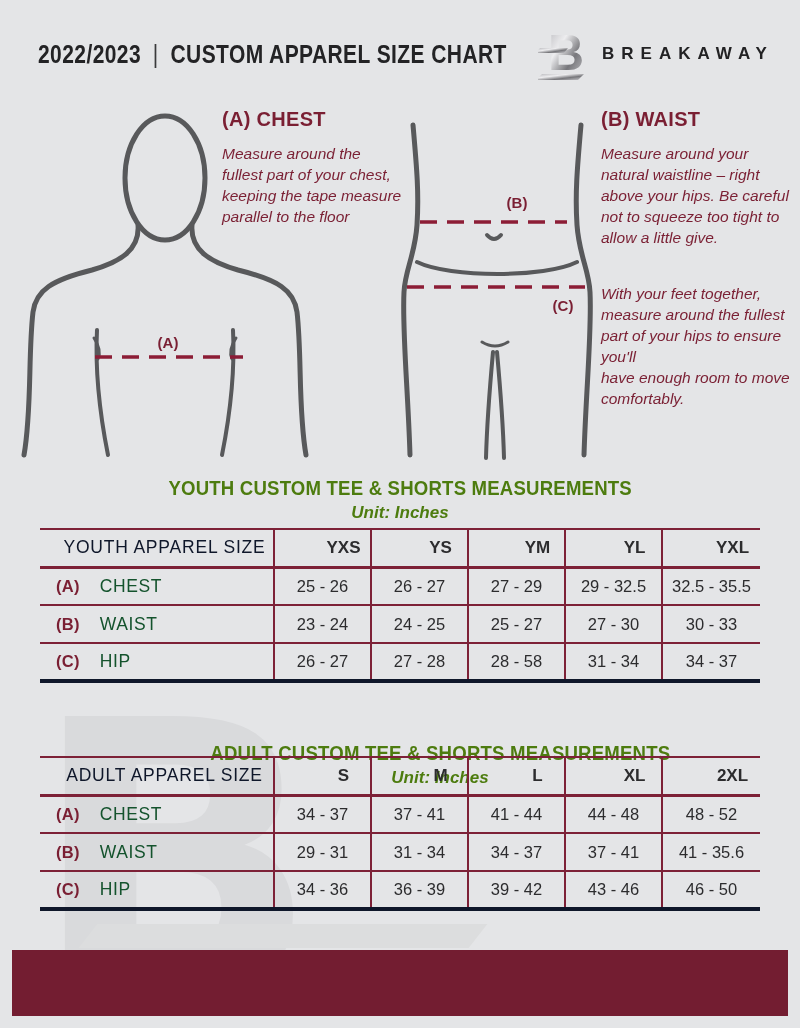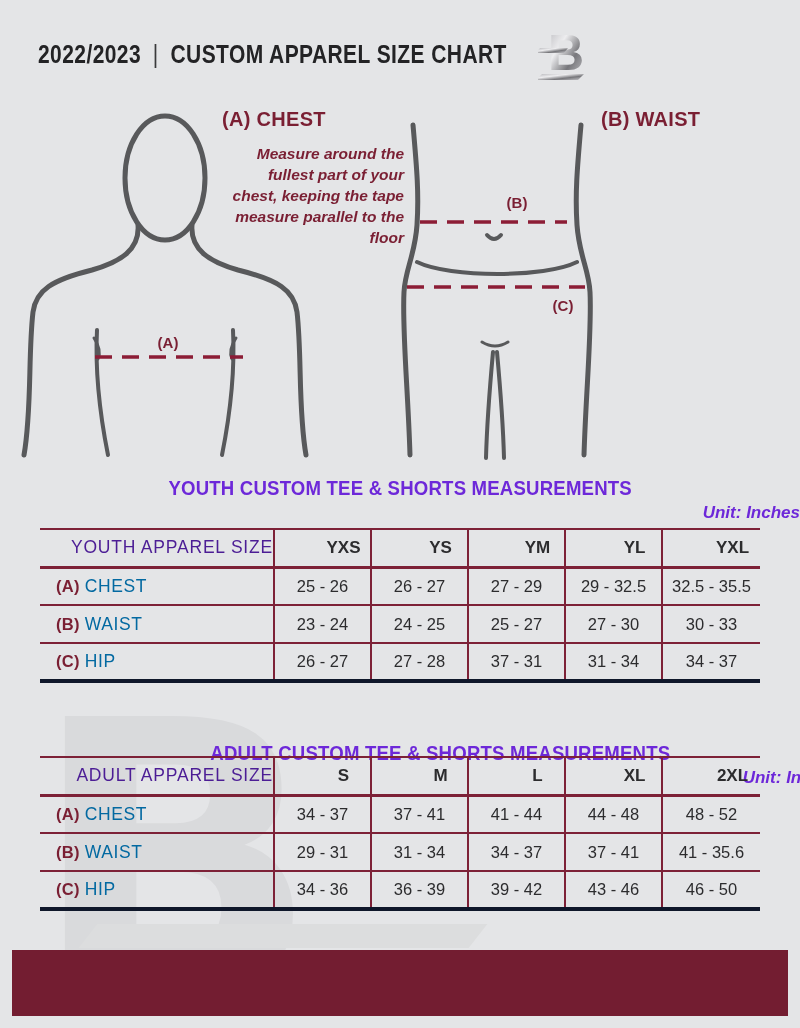"BREAKAWAY" div.brand { html: none -> <div>BREAKAWAY</div> }
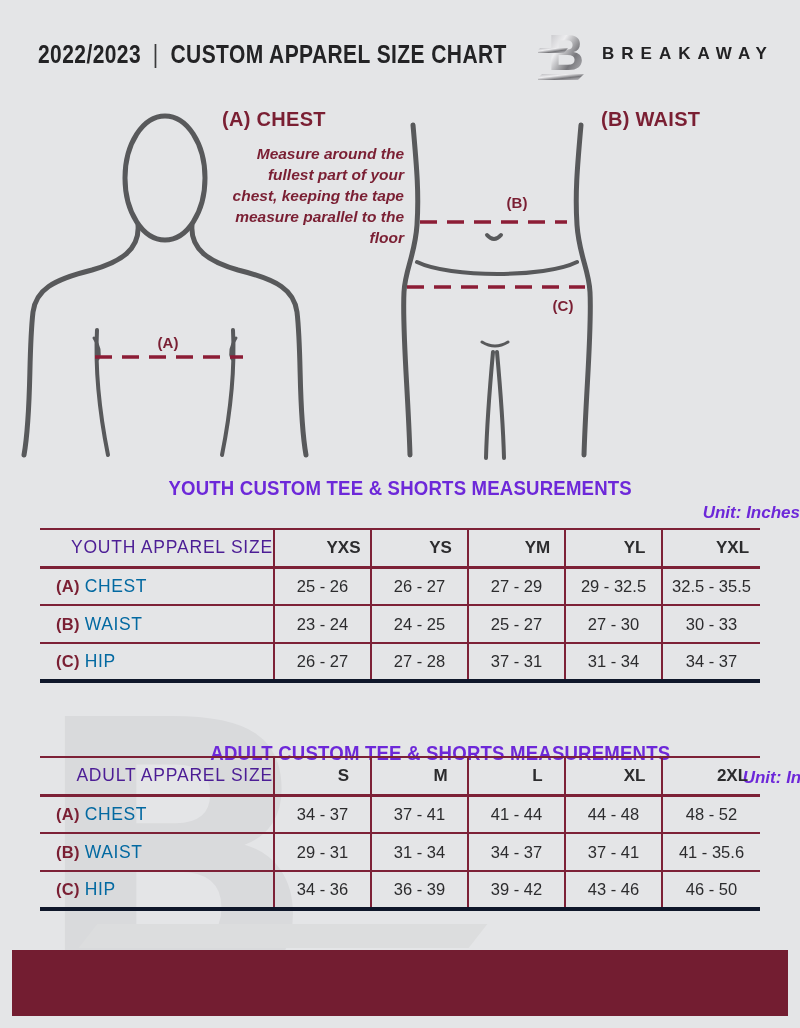"Measure around the fullest part" .instr p { font-weight: 700 -> 400; text-align: right -> none }
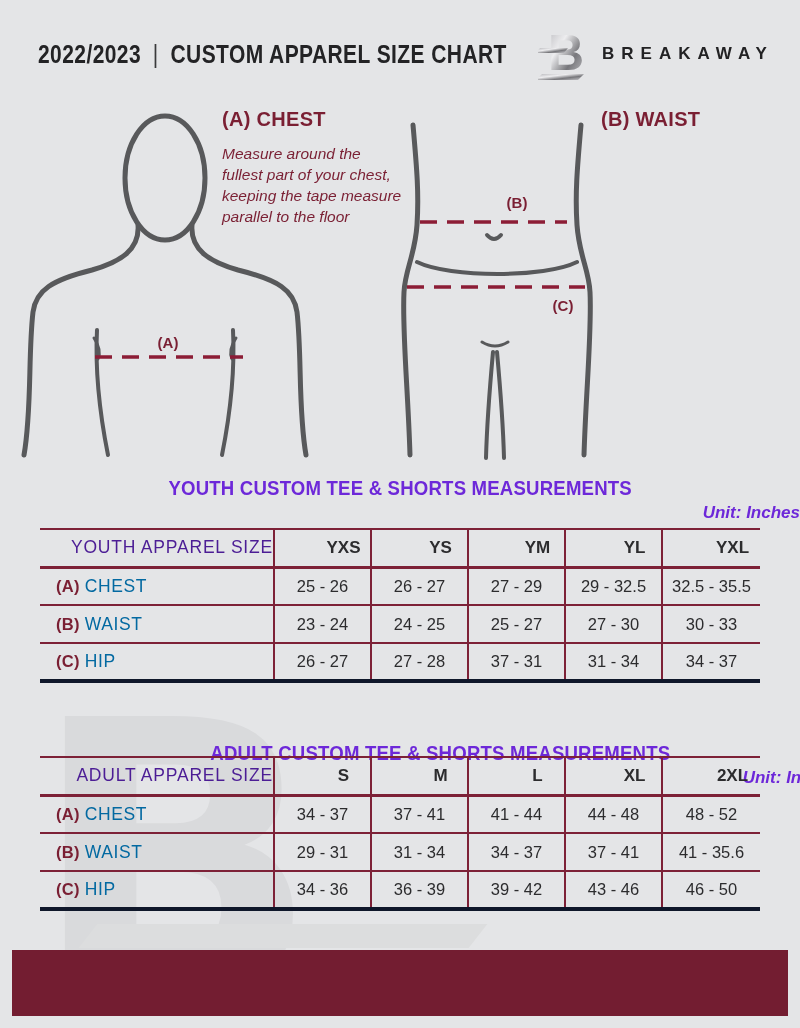"Measure around your natural waistline" p { html: none -> <p>Measure around your natural waistline – right above your hips. Be careful not to squeeze too tight to allow a little give.</p> }
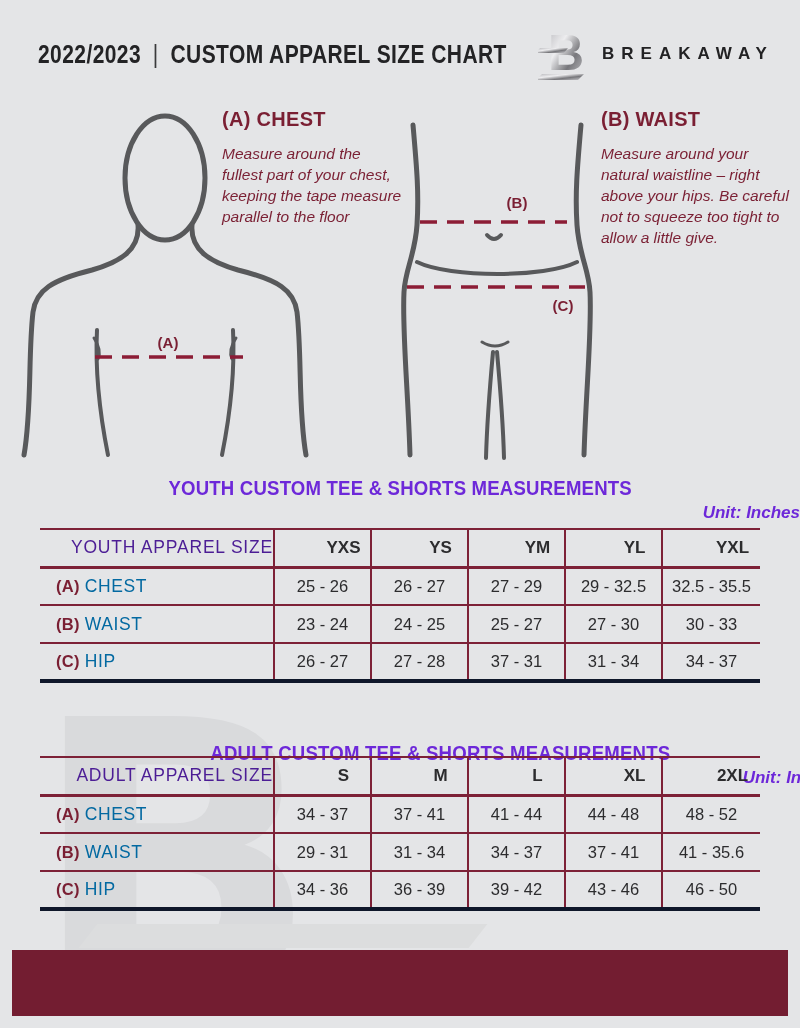"With your feet together, measure" p { html: none -> <p>With your feet together, measure around the fullest part of your hips to ensure you'll have enough room to move comfortably.</p> }
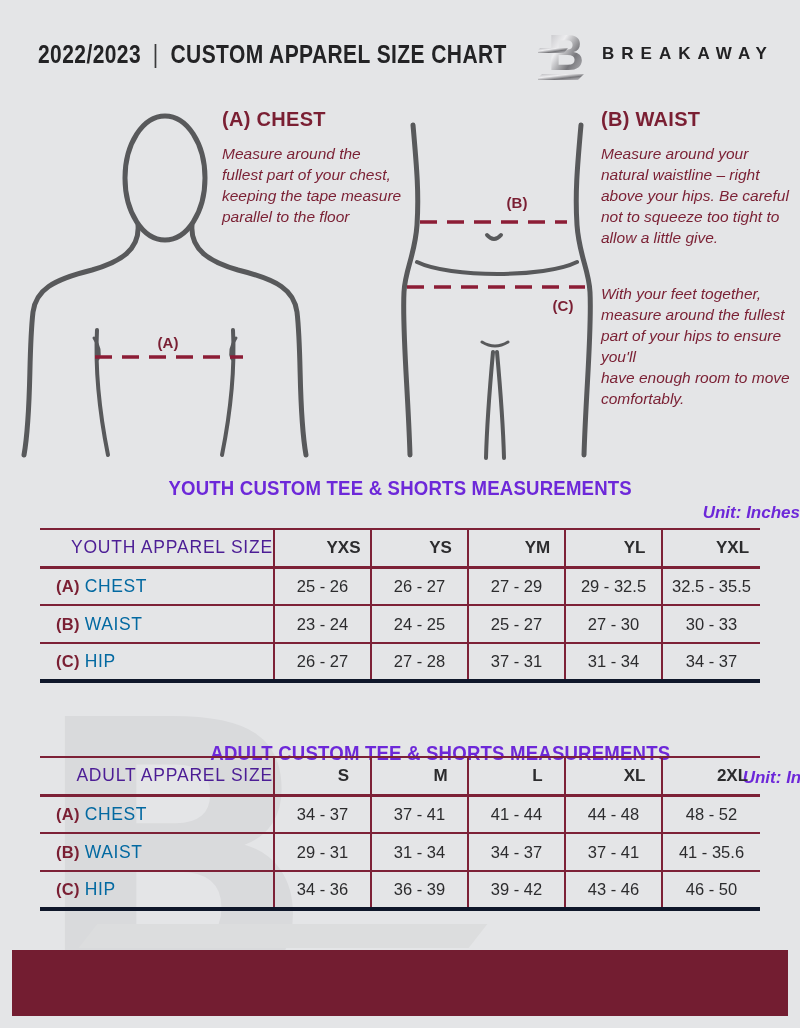"YOUTH CUSTOM TEE & SHORTS" .section-title { color: #6d28d9 -> #4d7c0f }
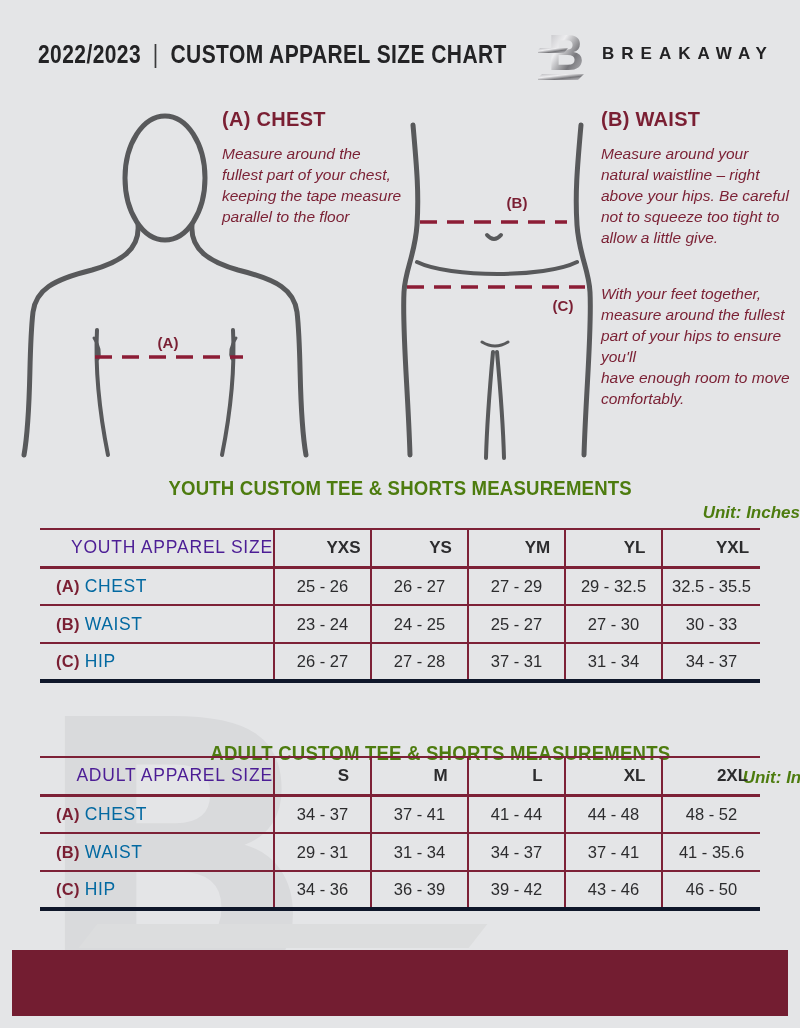"Unit: Inches" .section-title .t2 { text-align: right -> none }
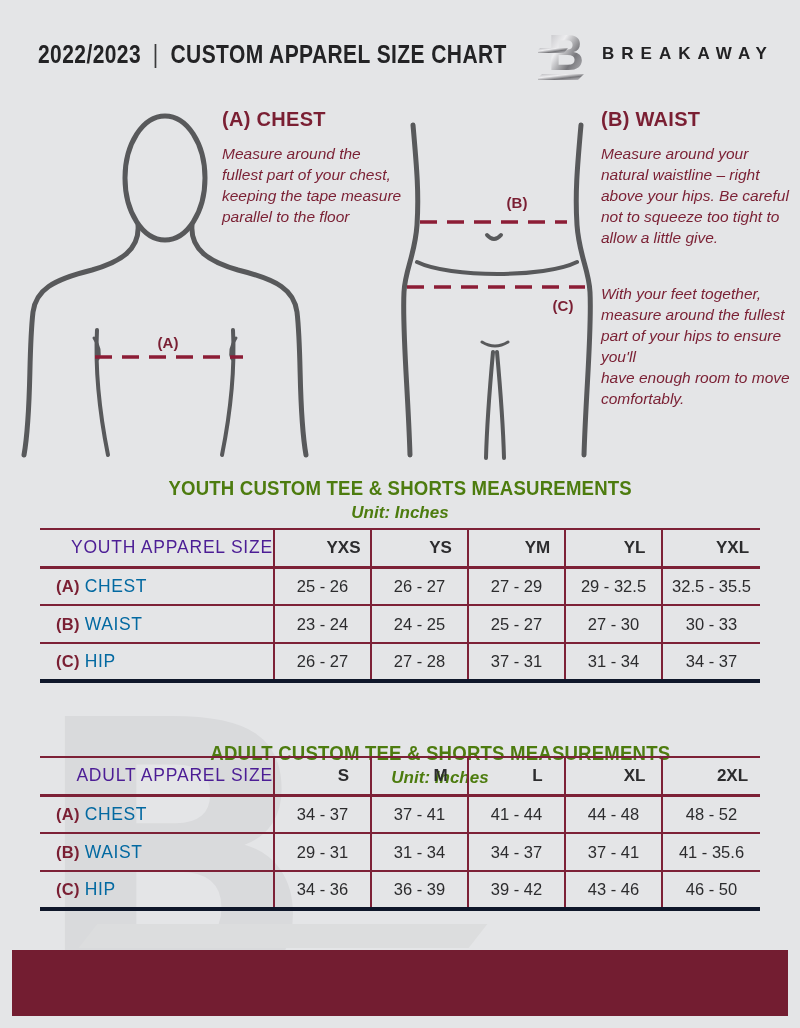"YOUTH APPAREL SIZE" .size-table th.rowhead { color: #4c1d95 -> #0f172a; text-align: right -> center }
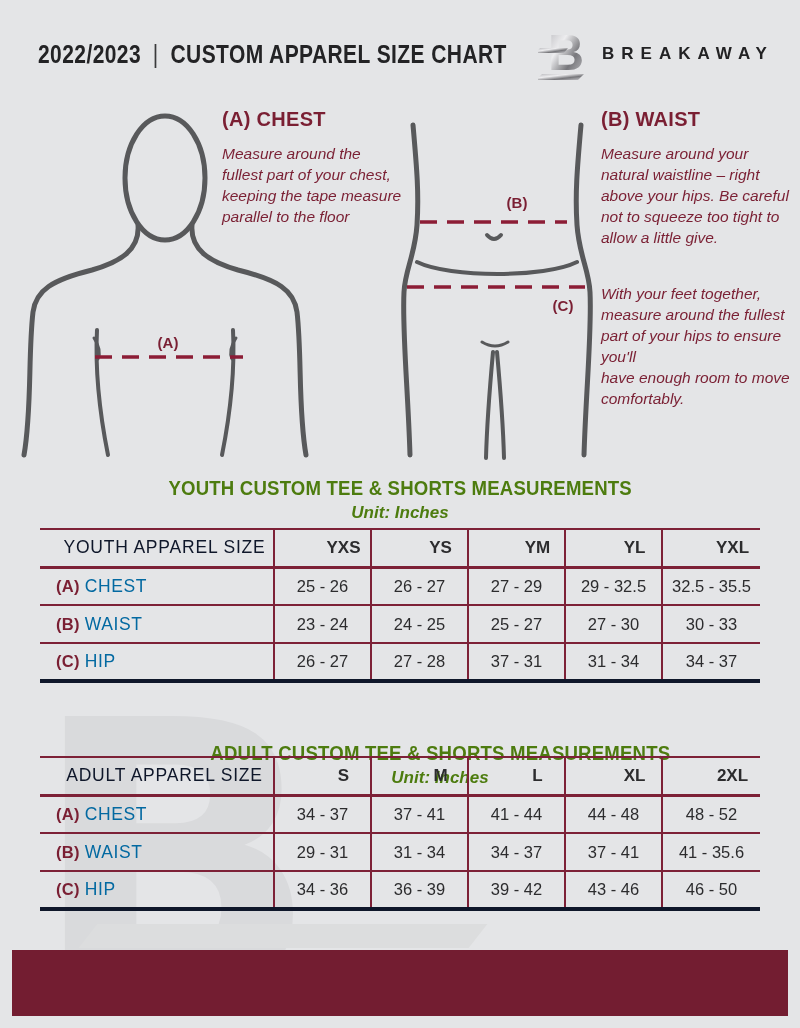"CHEST" .size-table td.rowlabel .lbl { color: #0369a1 -> #14532d; margin-left: 5px -> 20px }
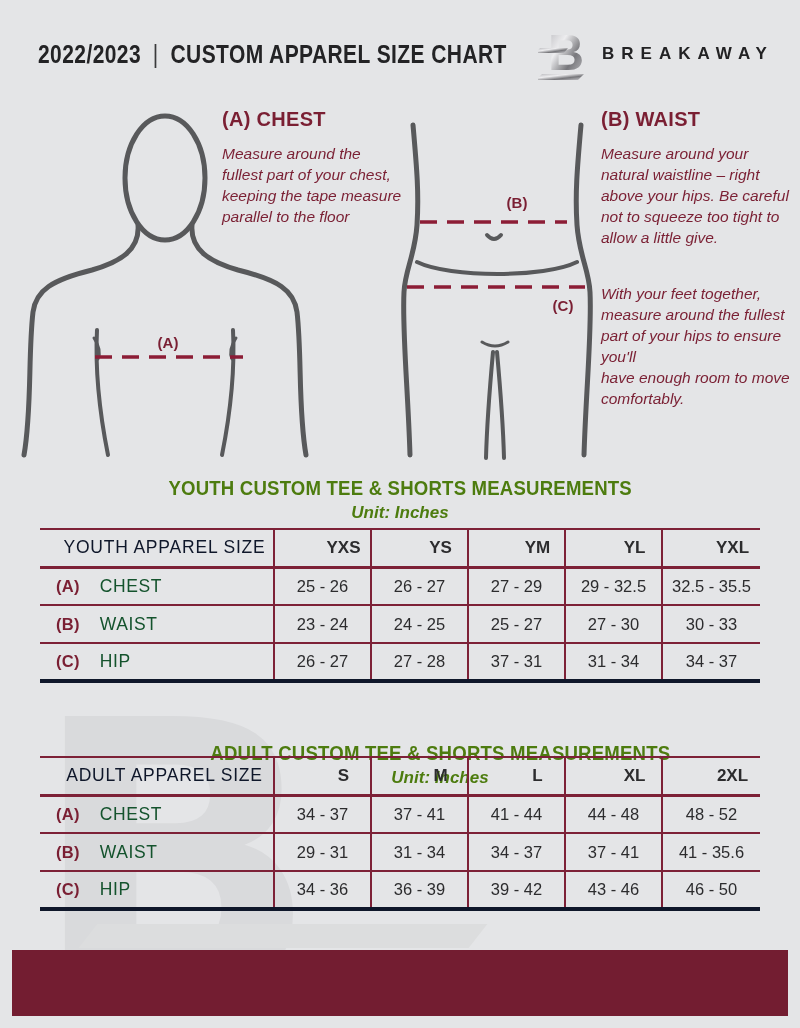"37 - 31" td { text: 37 - 31 -> 28 - 58 }
